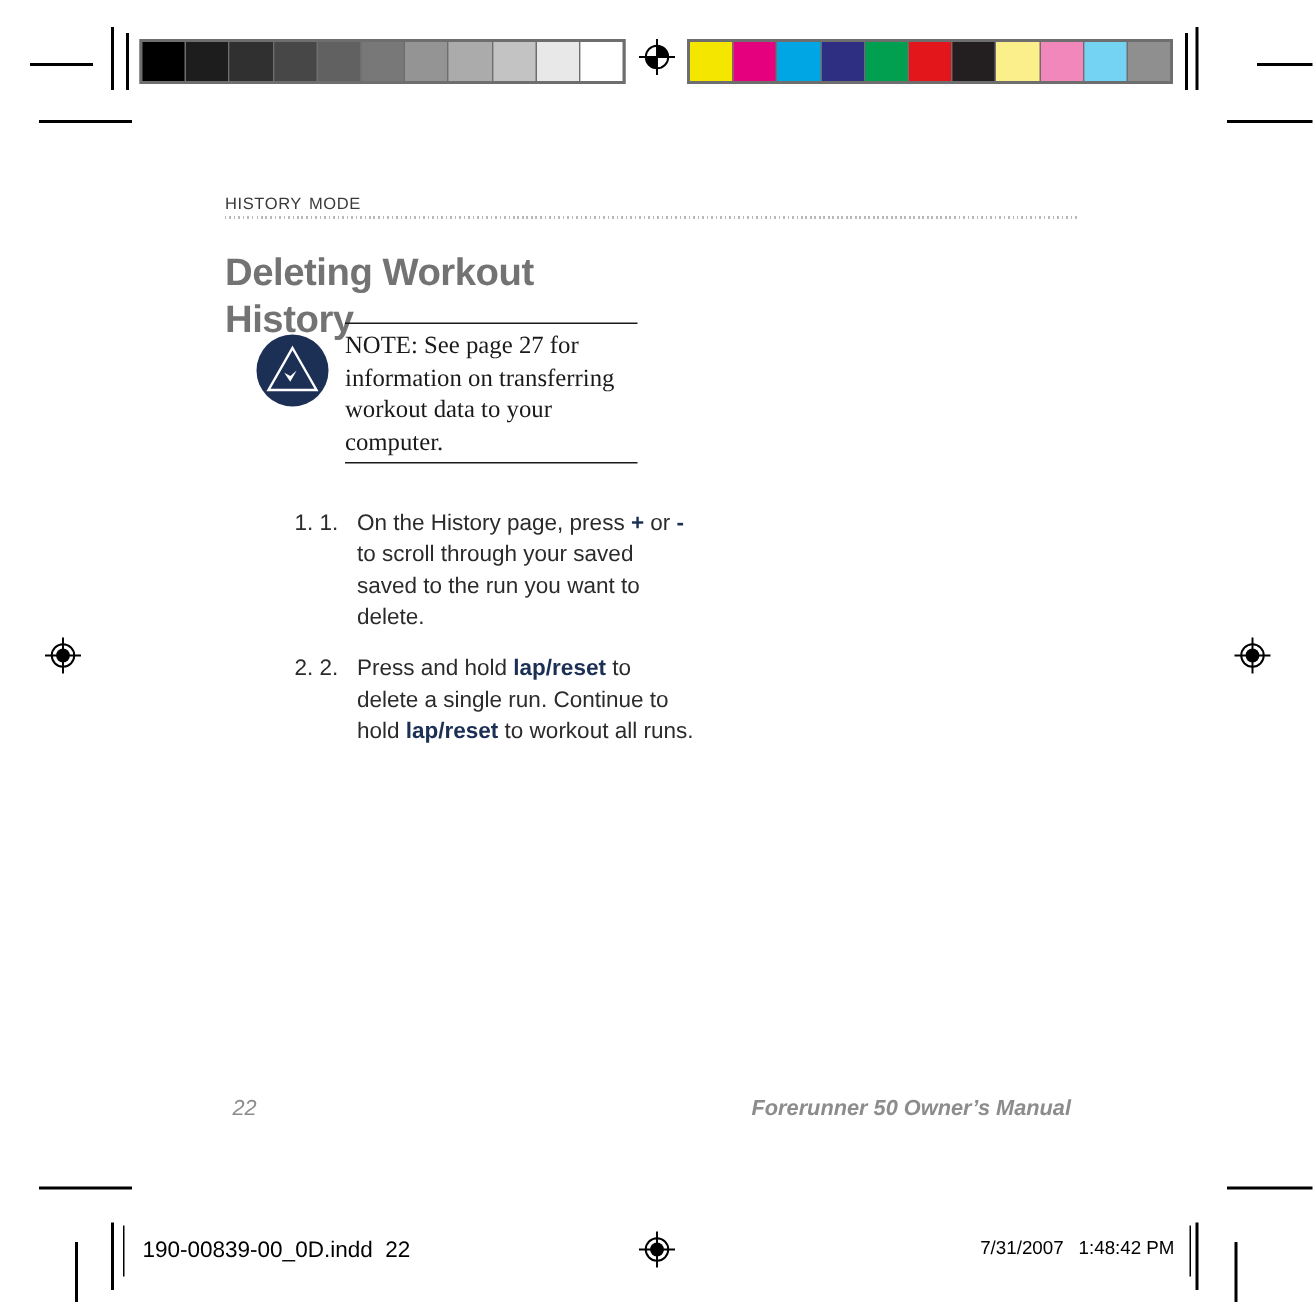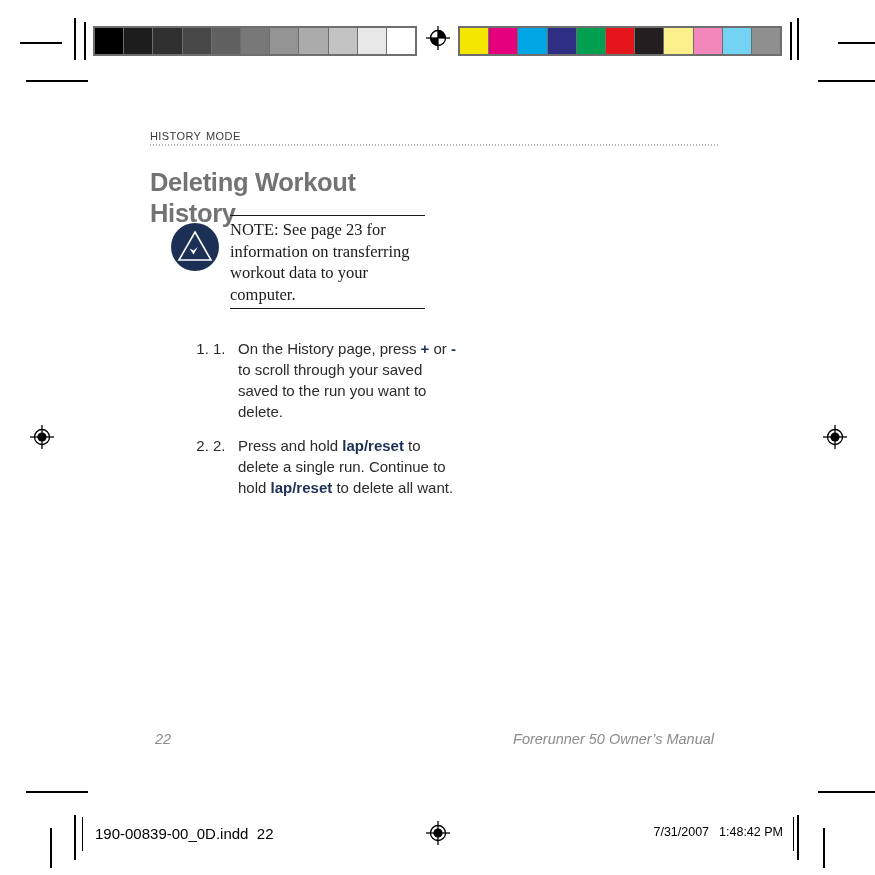"See page 23 for information" span { text: 23 -> 27 }
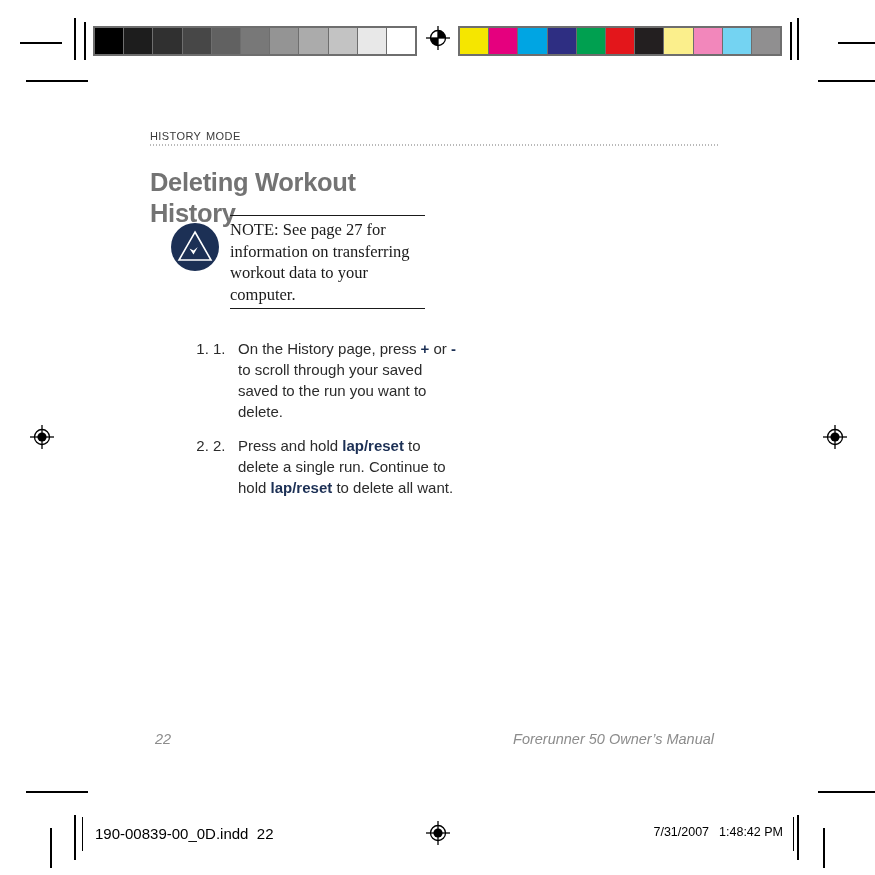"to delete all want." span { text: delete all want -> workout all runs }
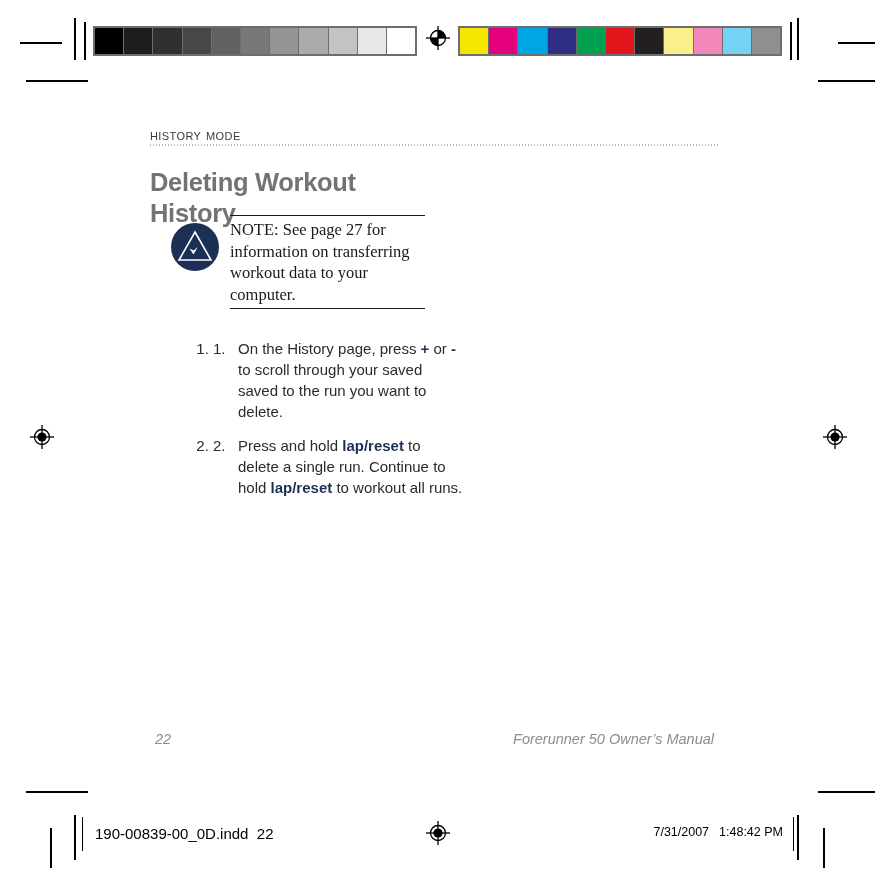"Forerunner 50 Owner’s Manual" .footer-title { font-weight: none -> bold }
